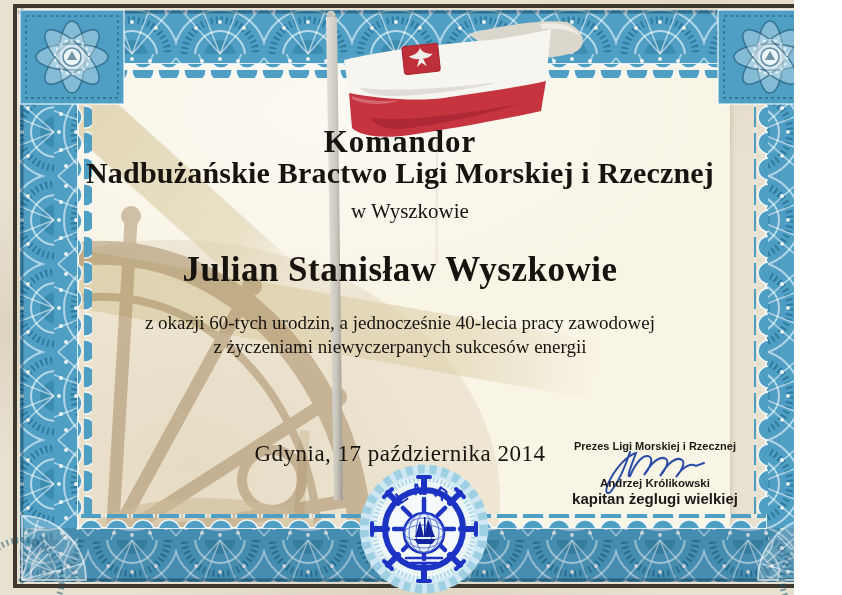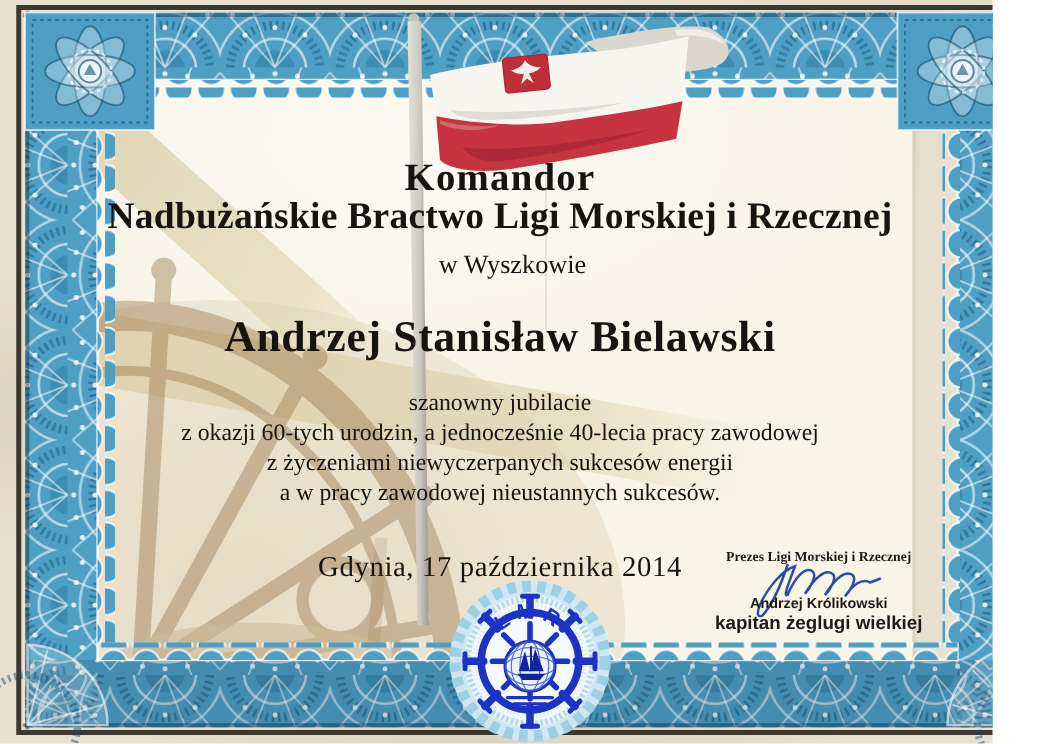"Andrzej Stanisław Bielawski" div.t-line { text: Andrzej Stanisław Bielawski -> Julian Stanisław Wyszkowie }
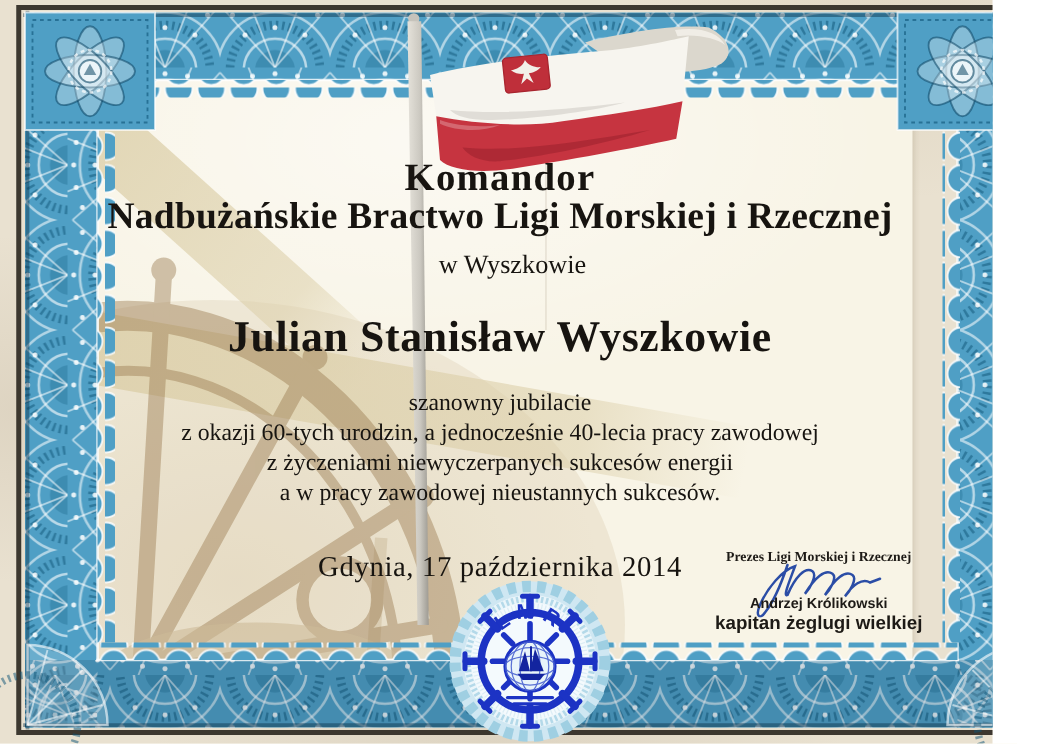"szanowny jubilacie" div { html: <div>szanowny jubilacie</div> -> none }
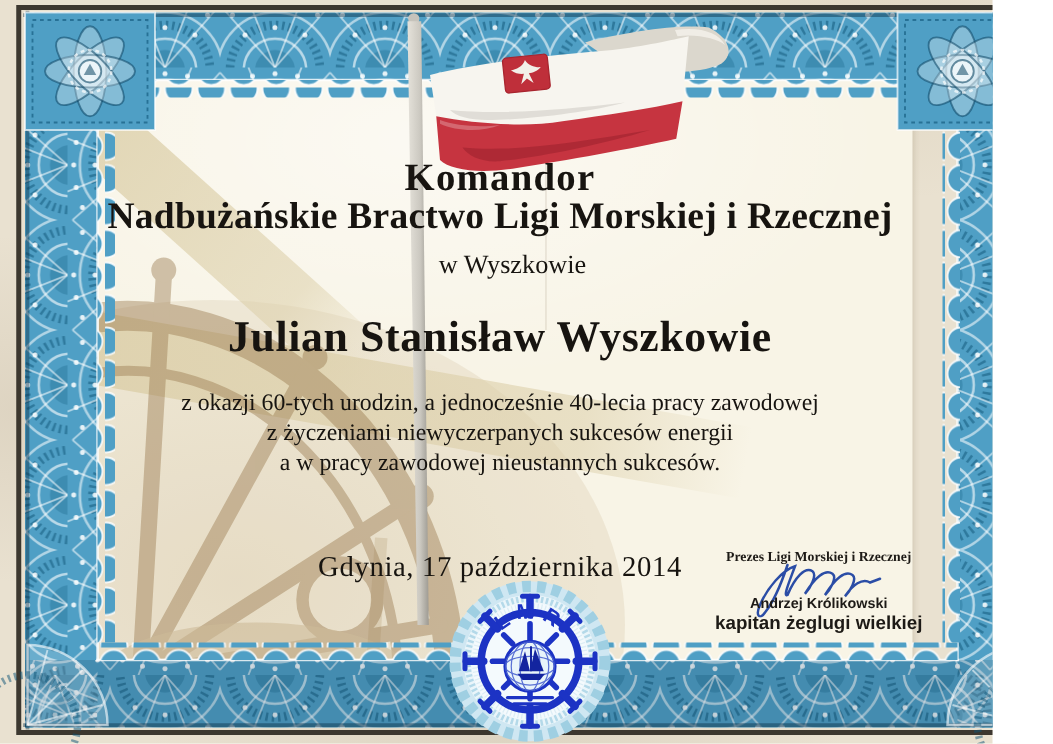"a w pracy zawodowej nieustannych" div { html: <div>a w pracy zawodowej nieustannych sukcesów.</div> -> none }
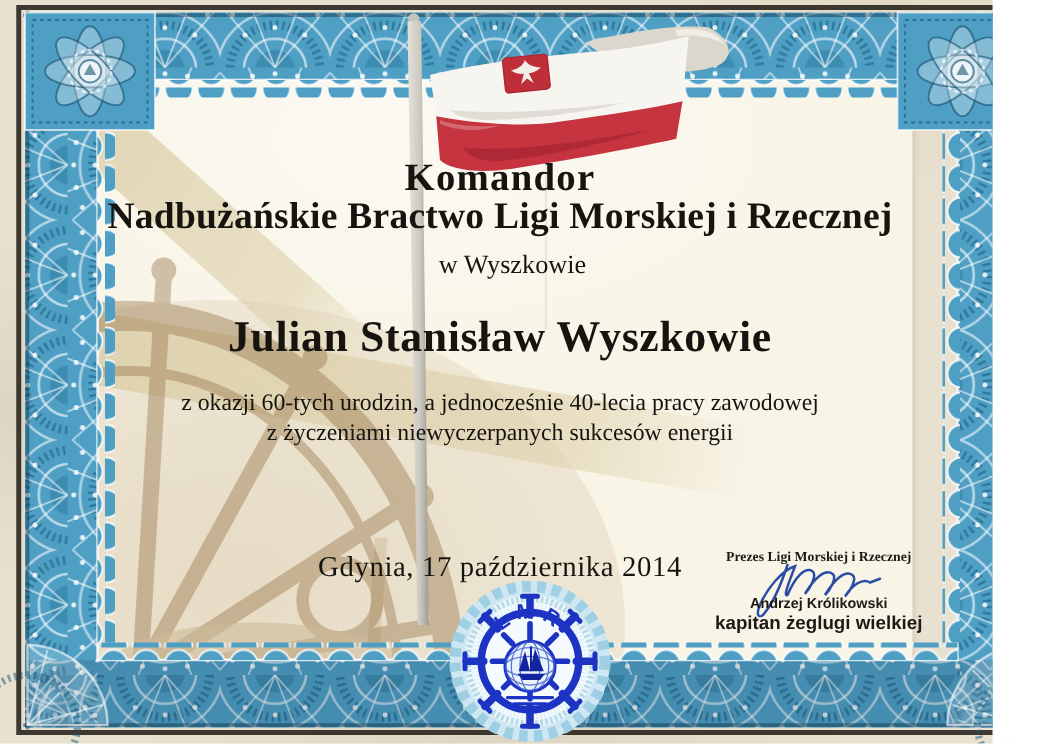"Prezes Ligi Morskiej i Rzecznej" .sig-title { font-family: Liberation Serif, serif -> none }
